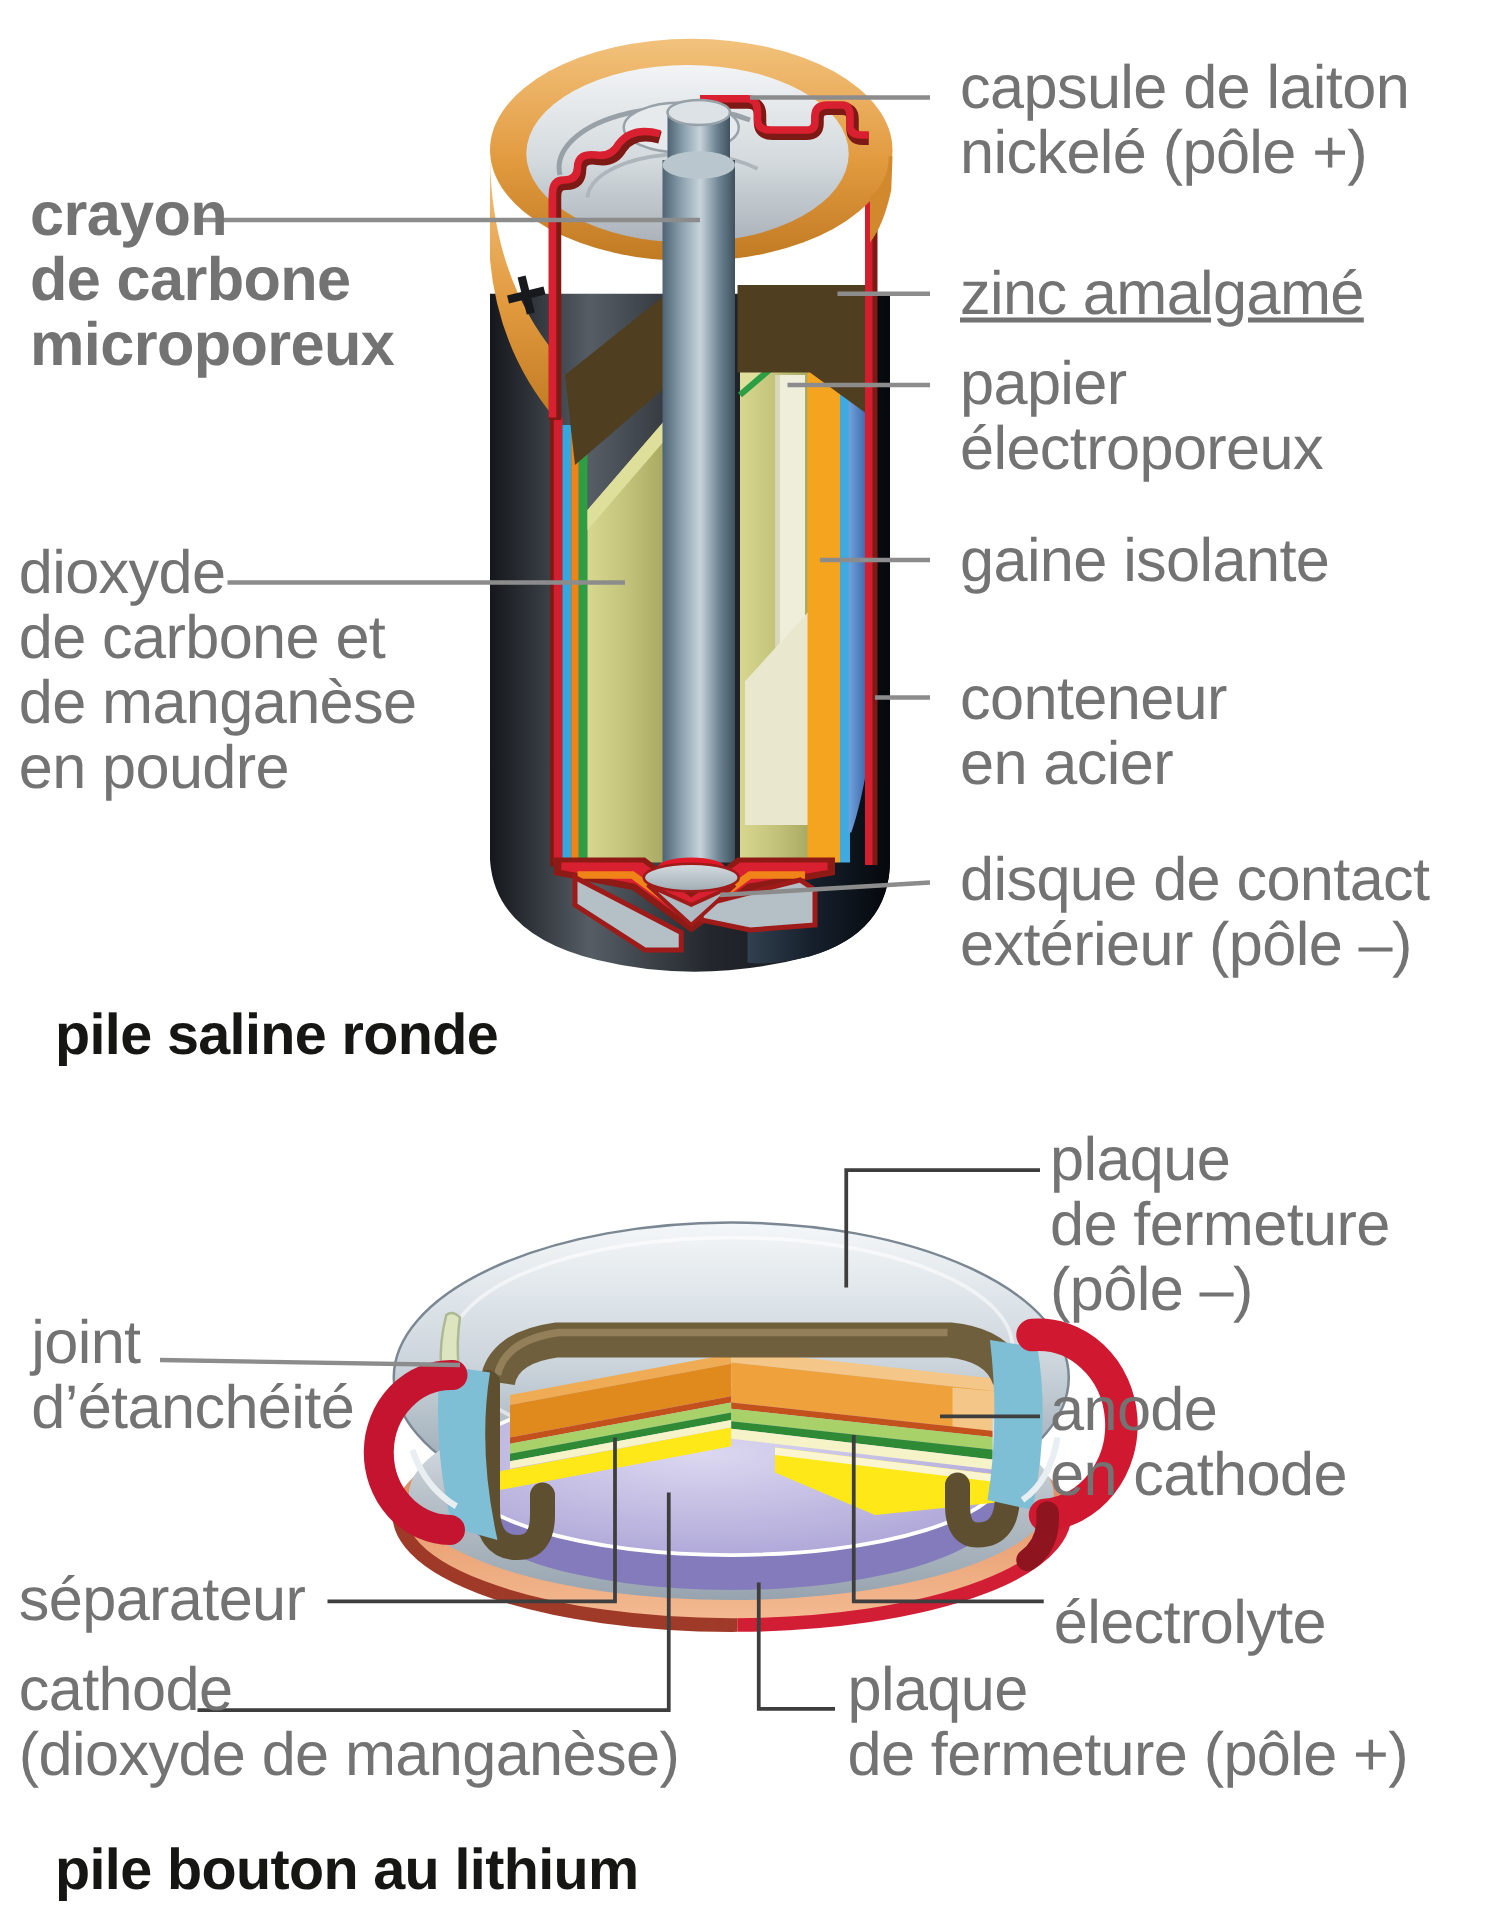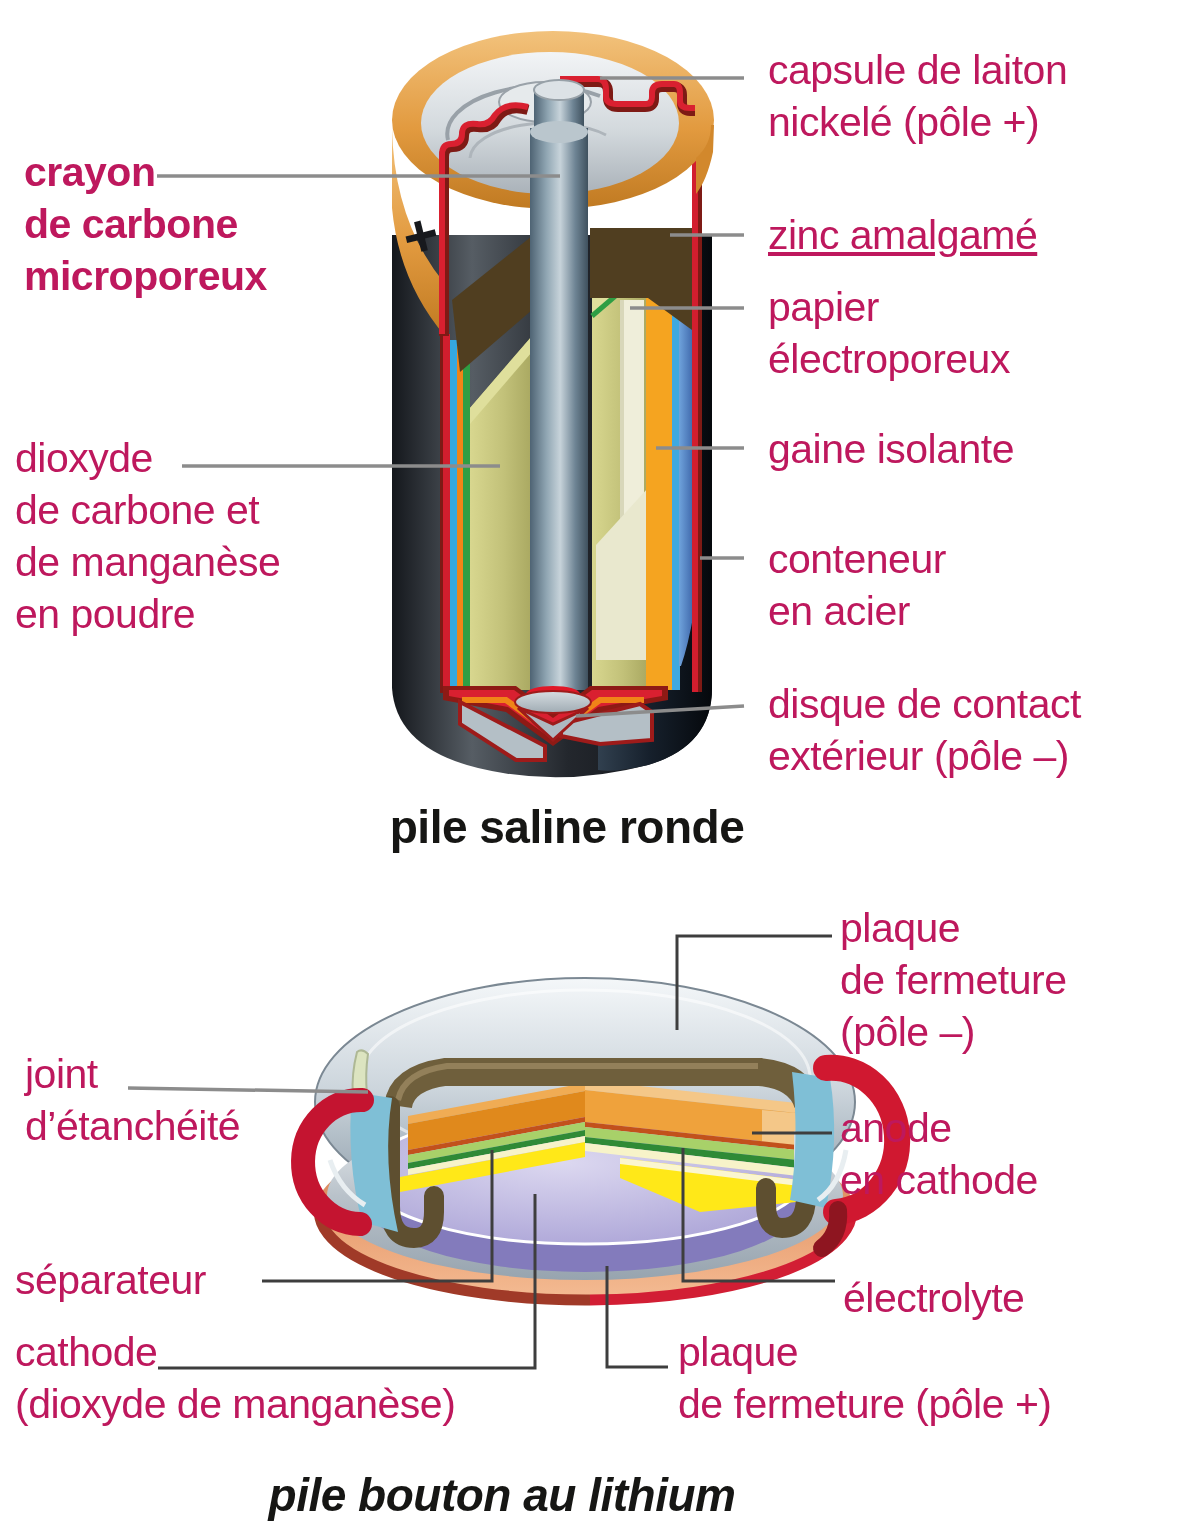"capsule de laiton" .lbl { color: #be185d -> #737373; font-size: 41px -> 49px }
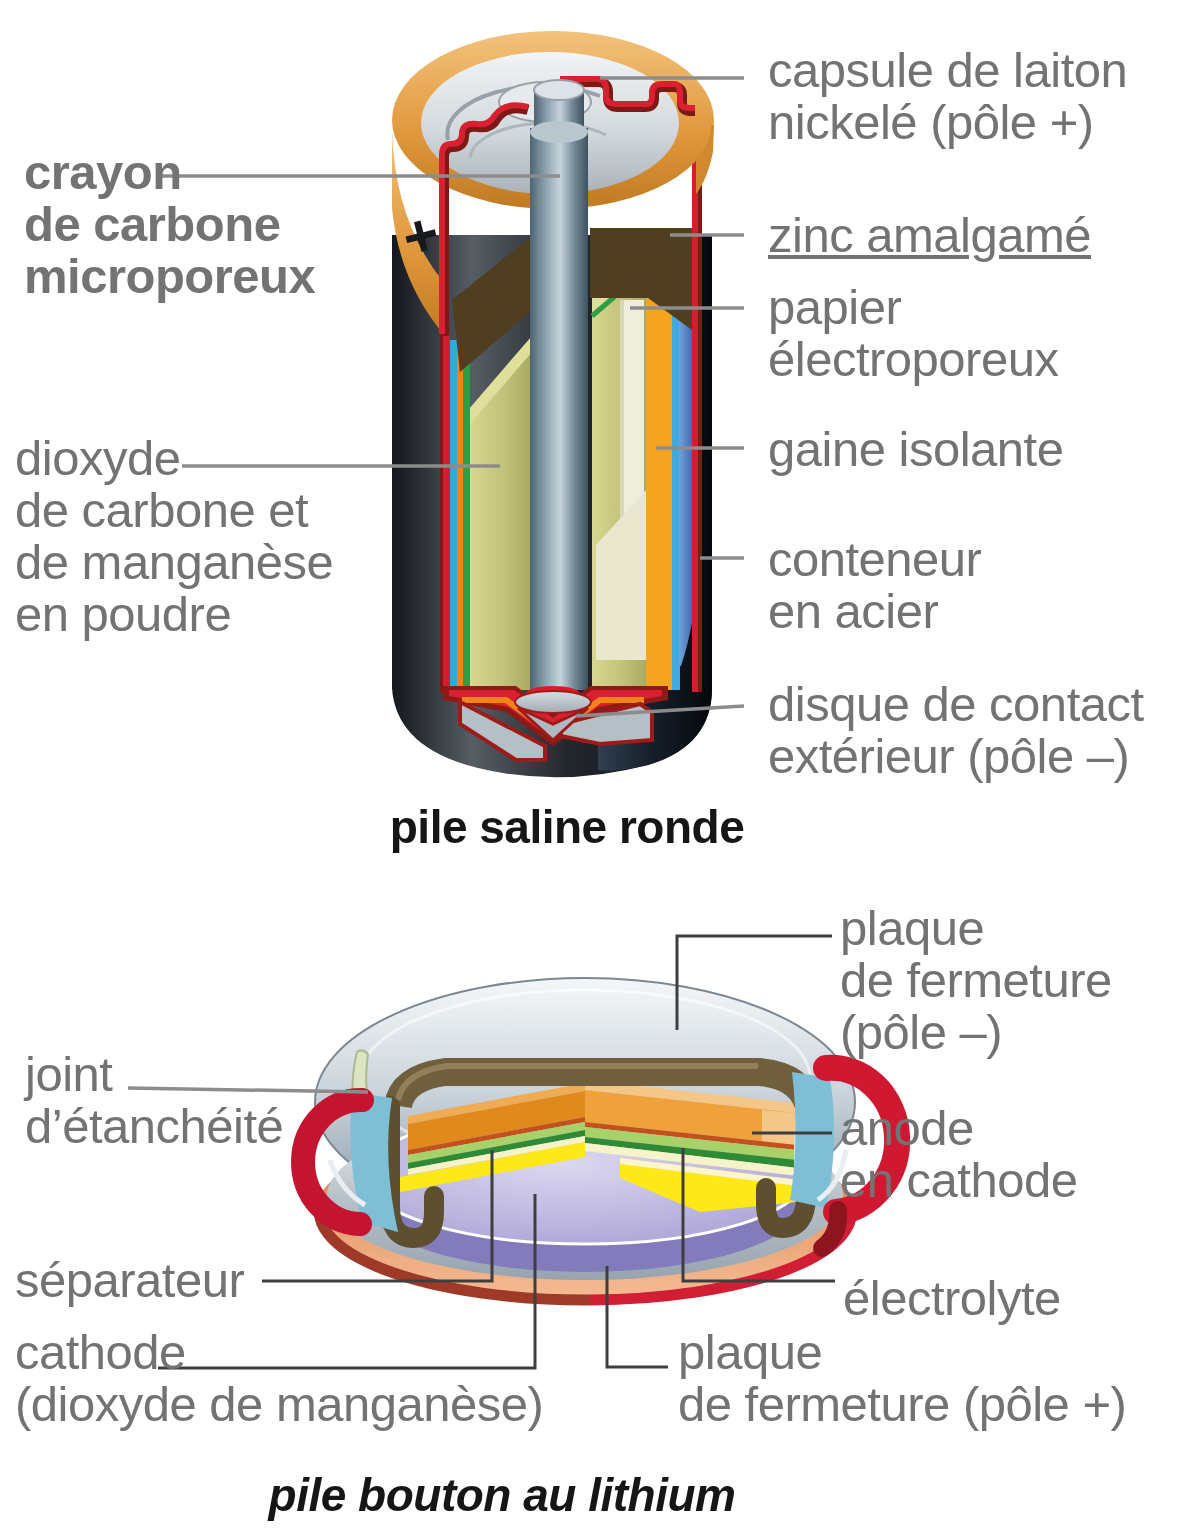"pile saline ronde" .cap { margin-left: none -> 44px; text-align: center -> left }
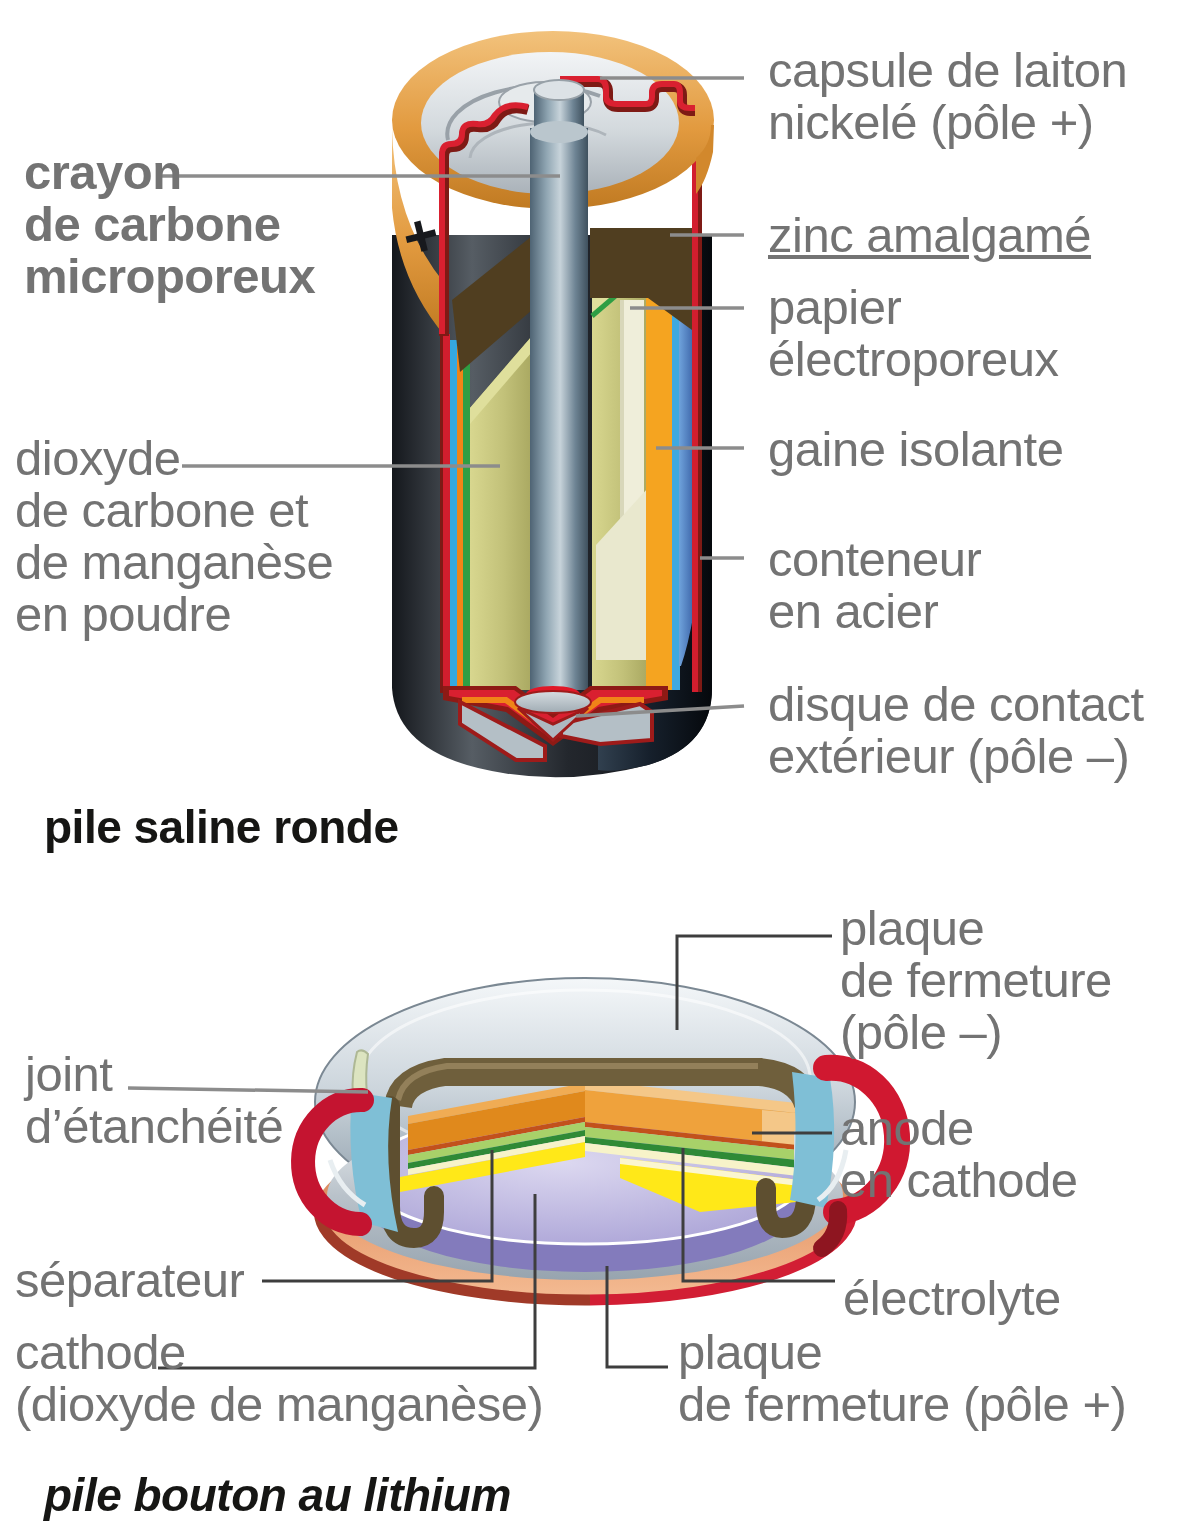"pile bouton au lithium" .cap2 { font-style: italic -> none }
